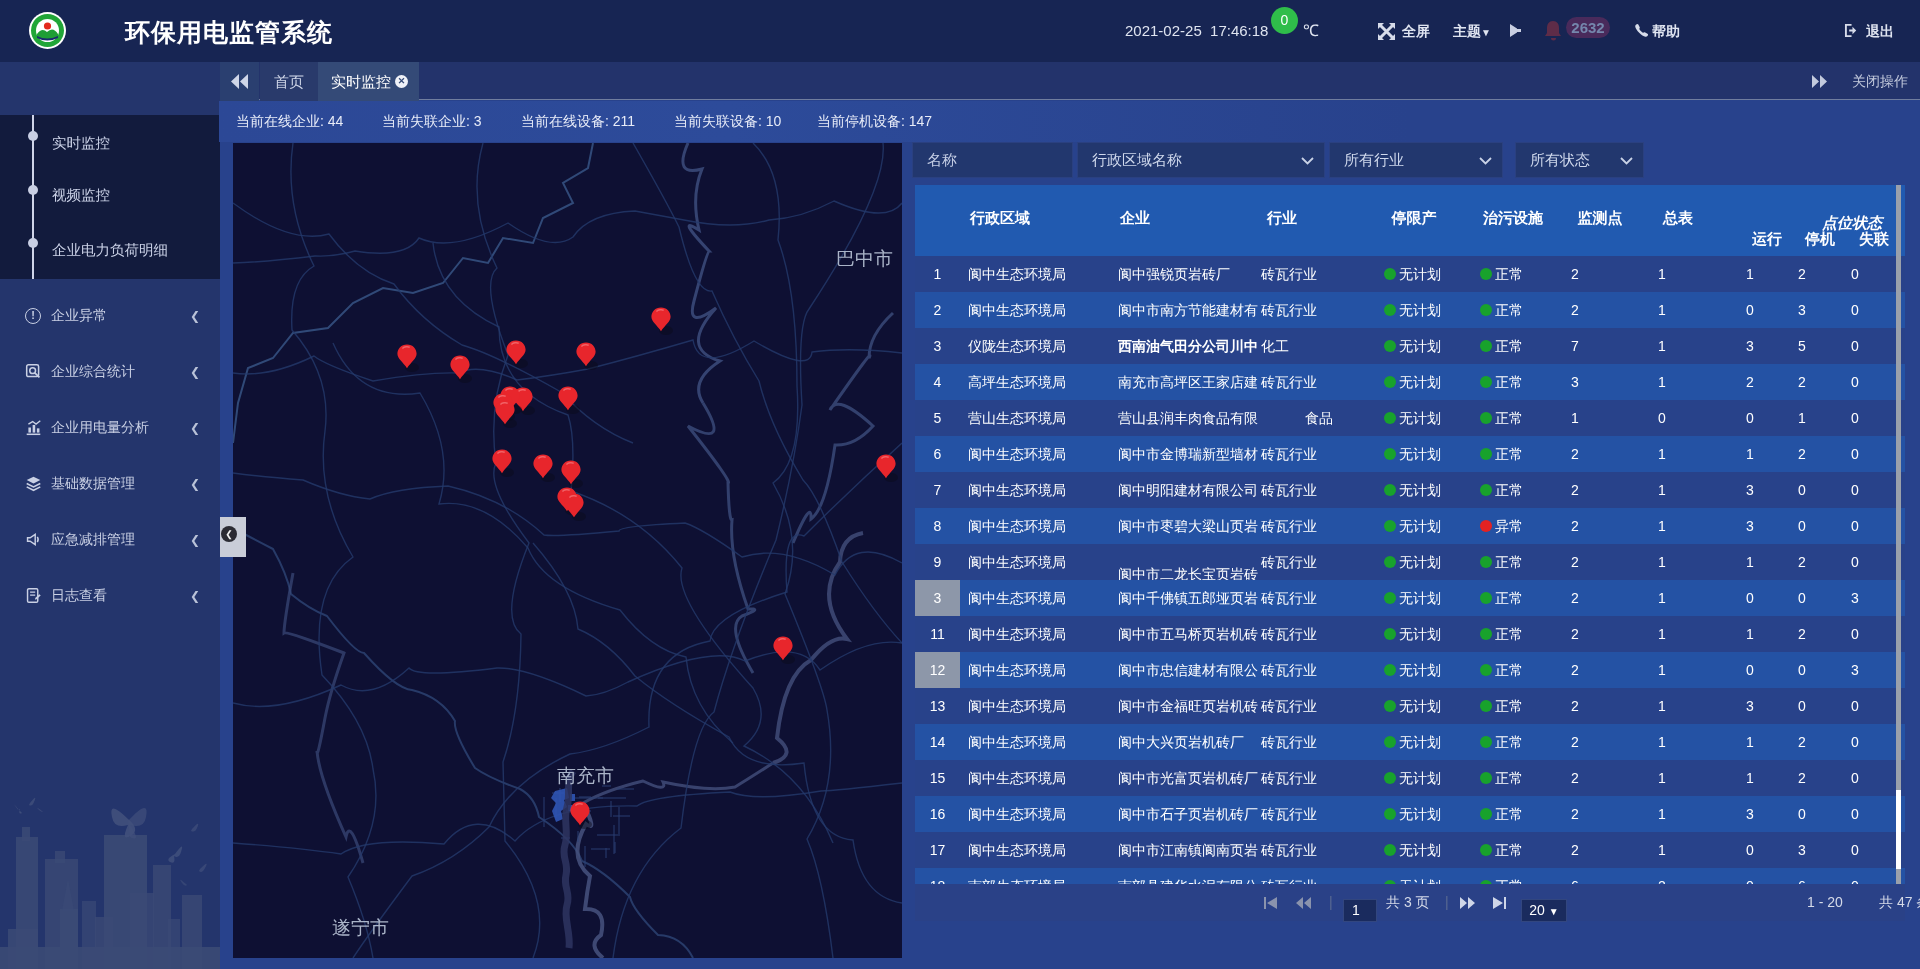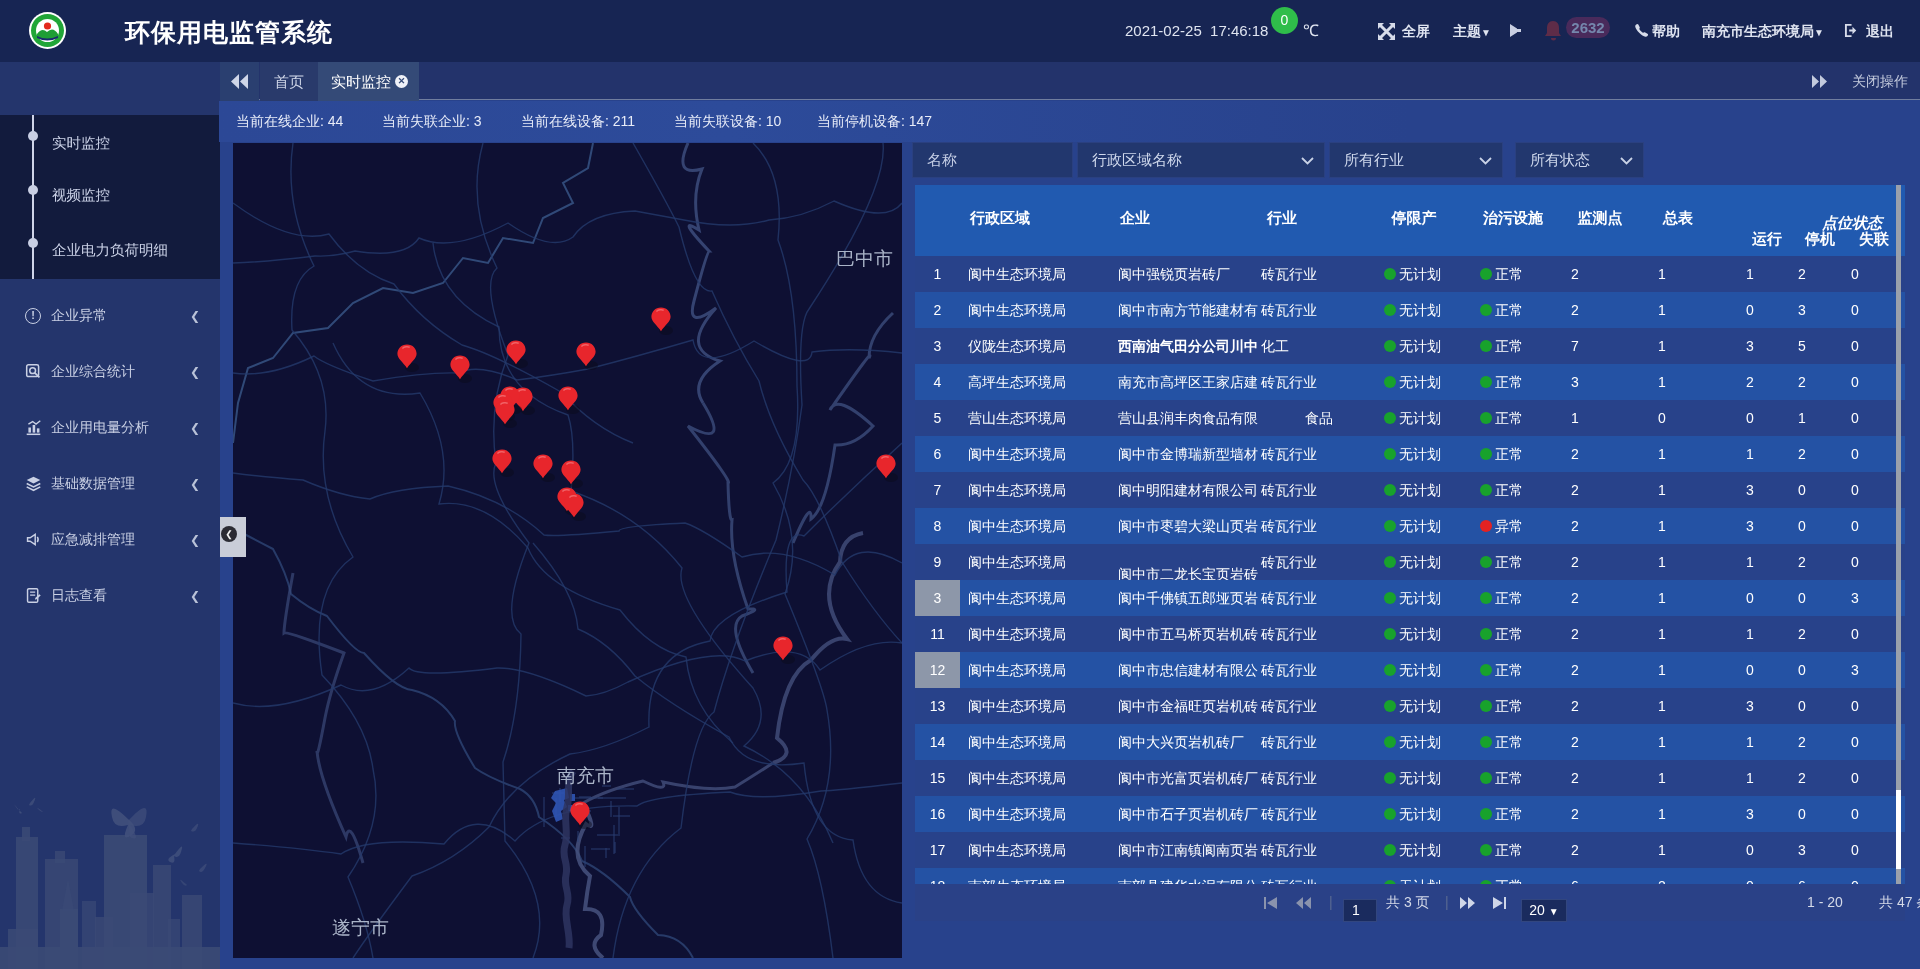"南充市生态环境局▼" div.hitem { html: <div>南充市生态环境局<span>▼</span></div> -> none }
